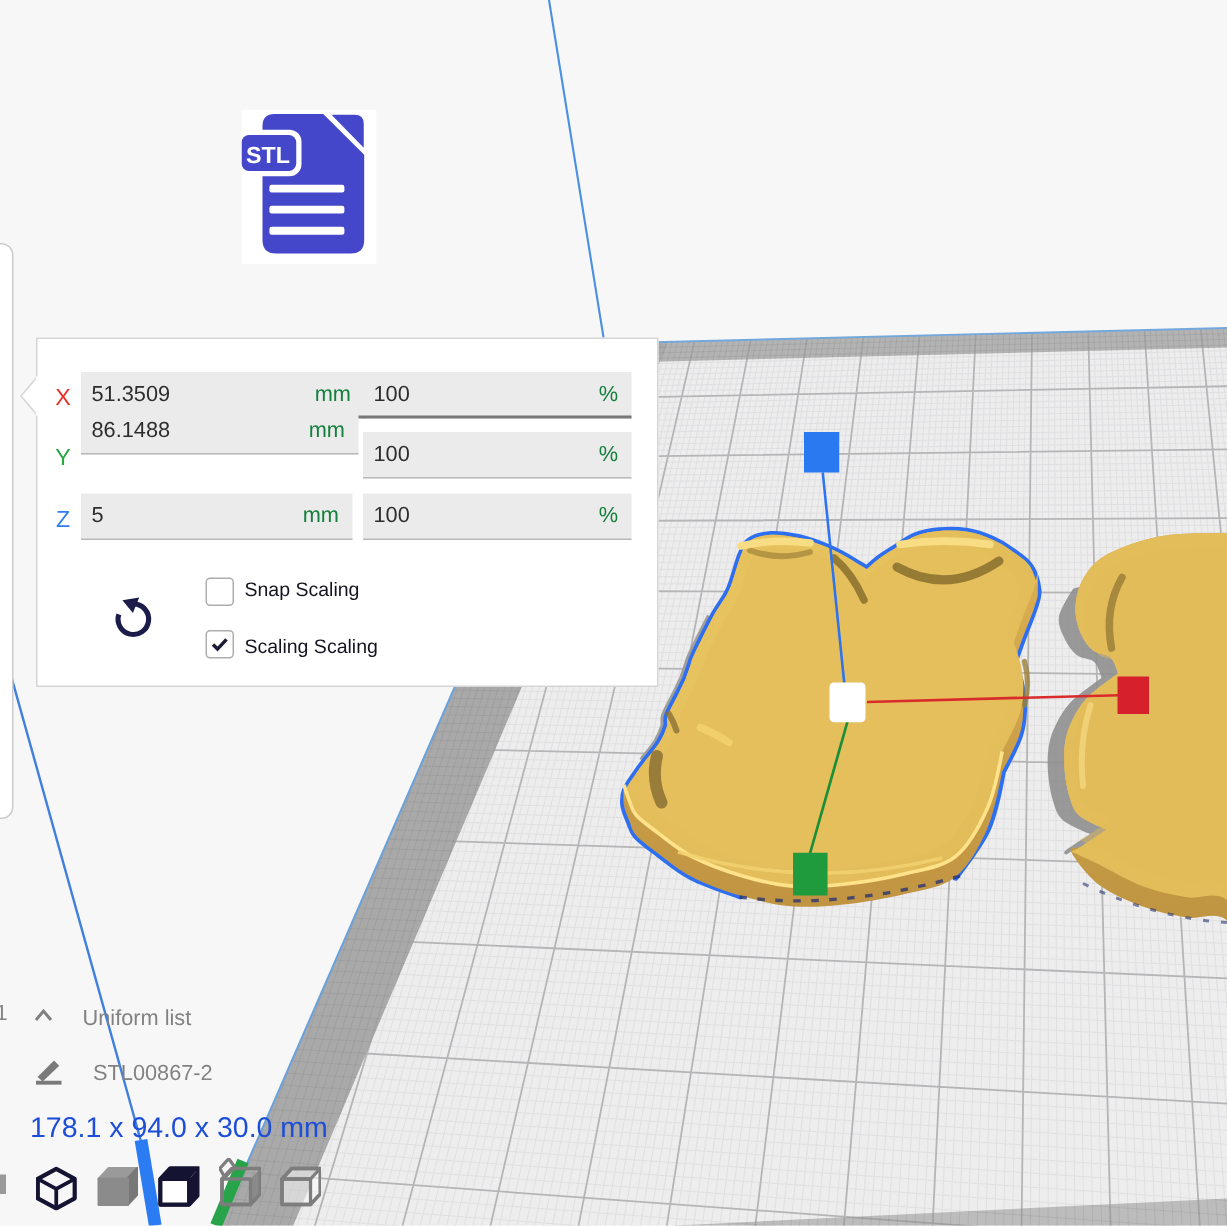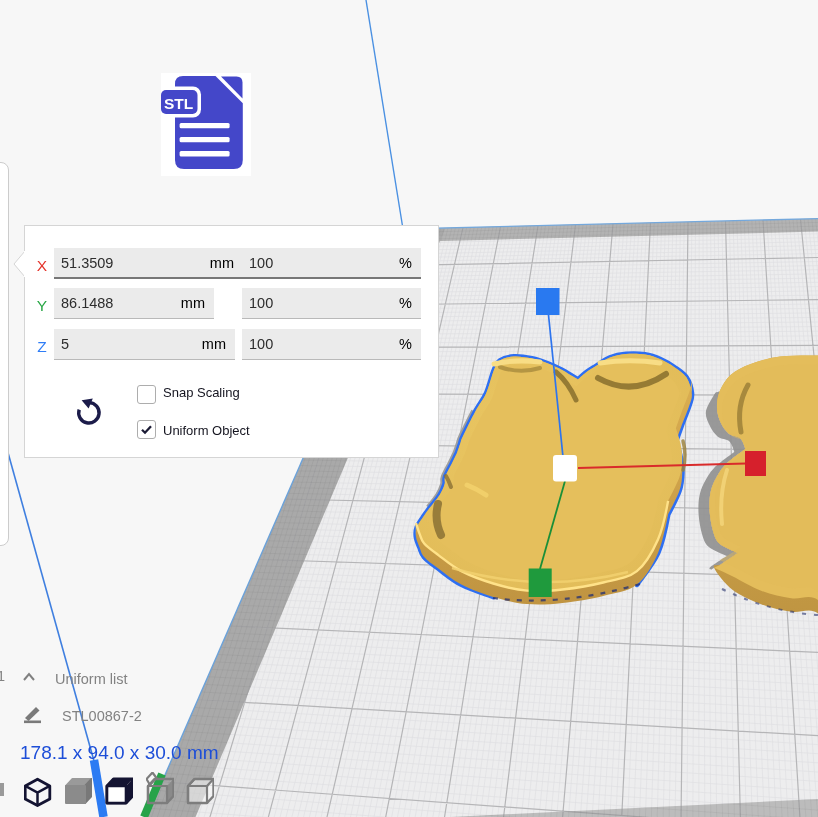"mm" .fld .un { color: #000000 -> #15803d }
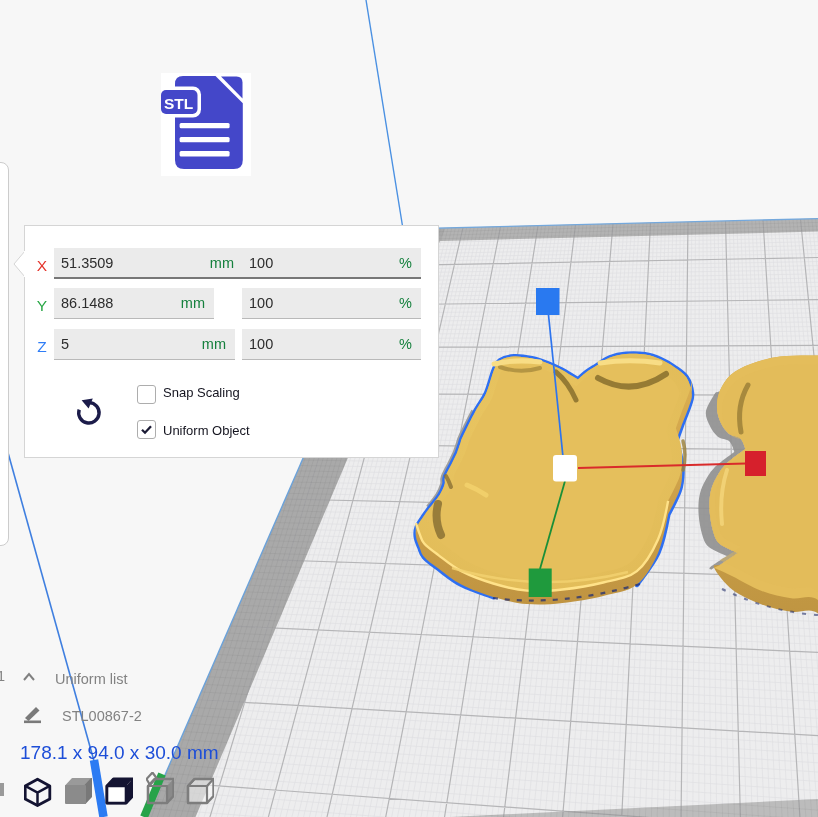"86.1488" div.fld { top: 288px -> 272px; width: 160px -> 185px }
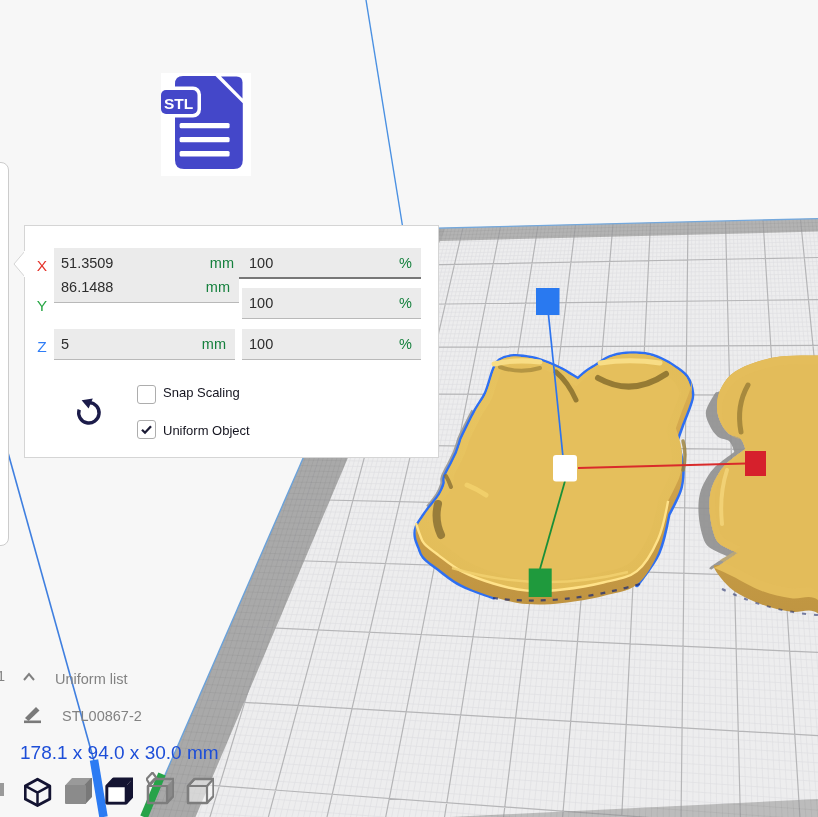"Uniform Object" div.cl { text: Uniform Object -> Scaling Scaling }
